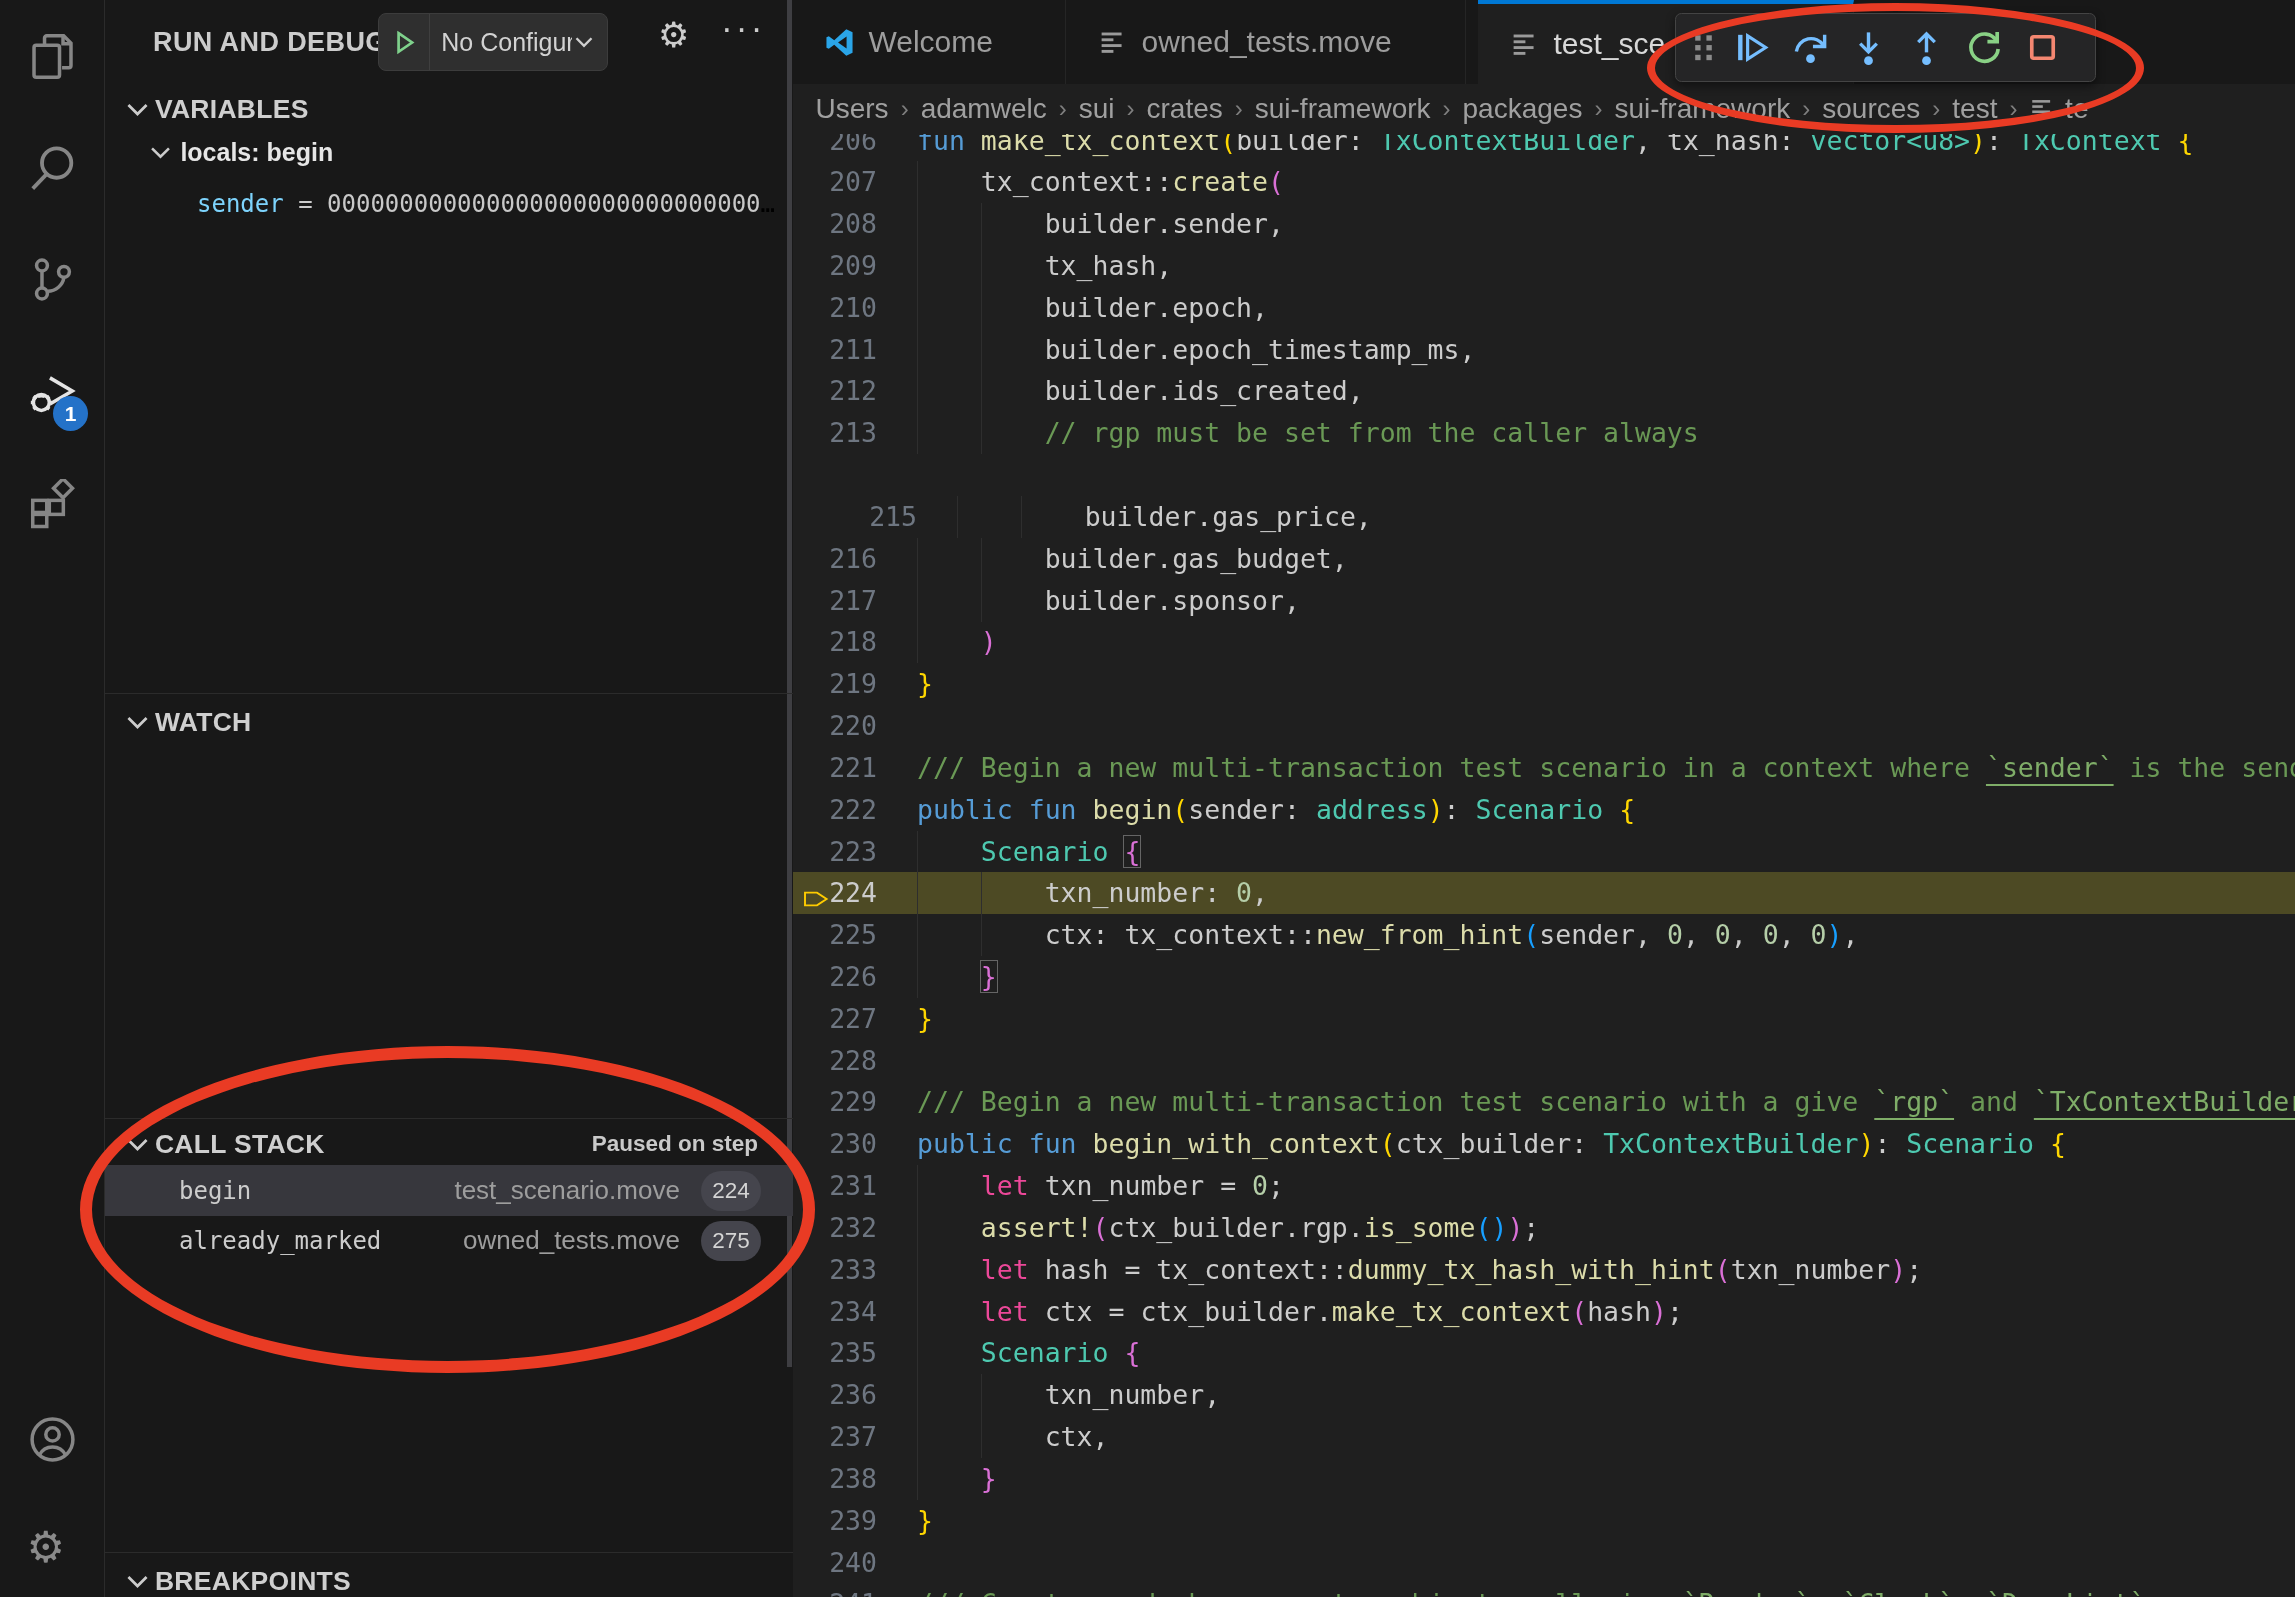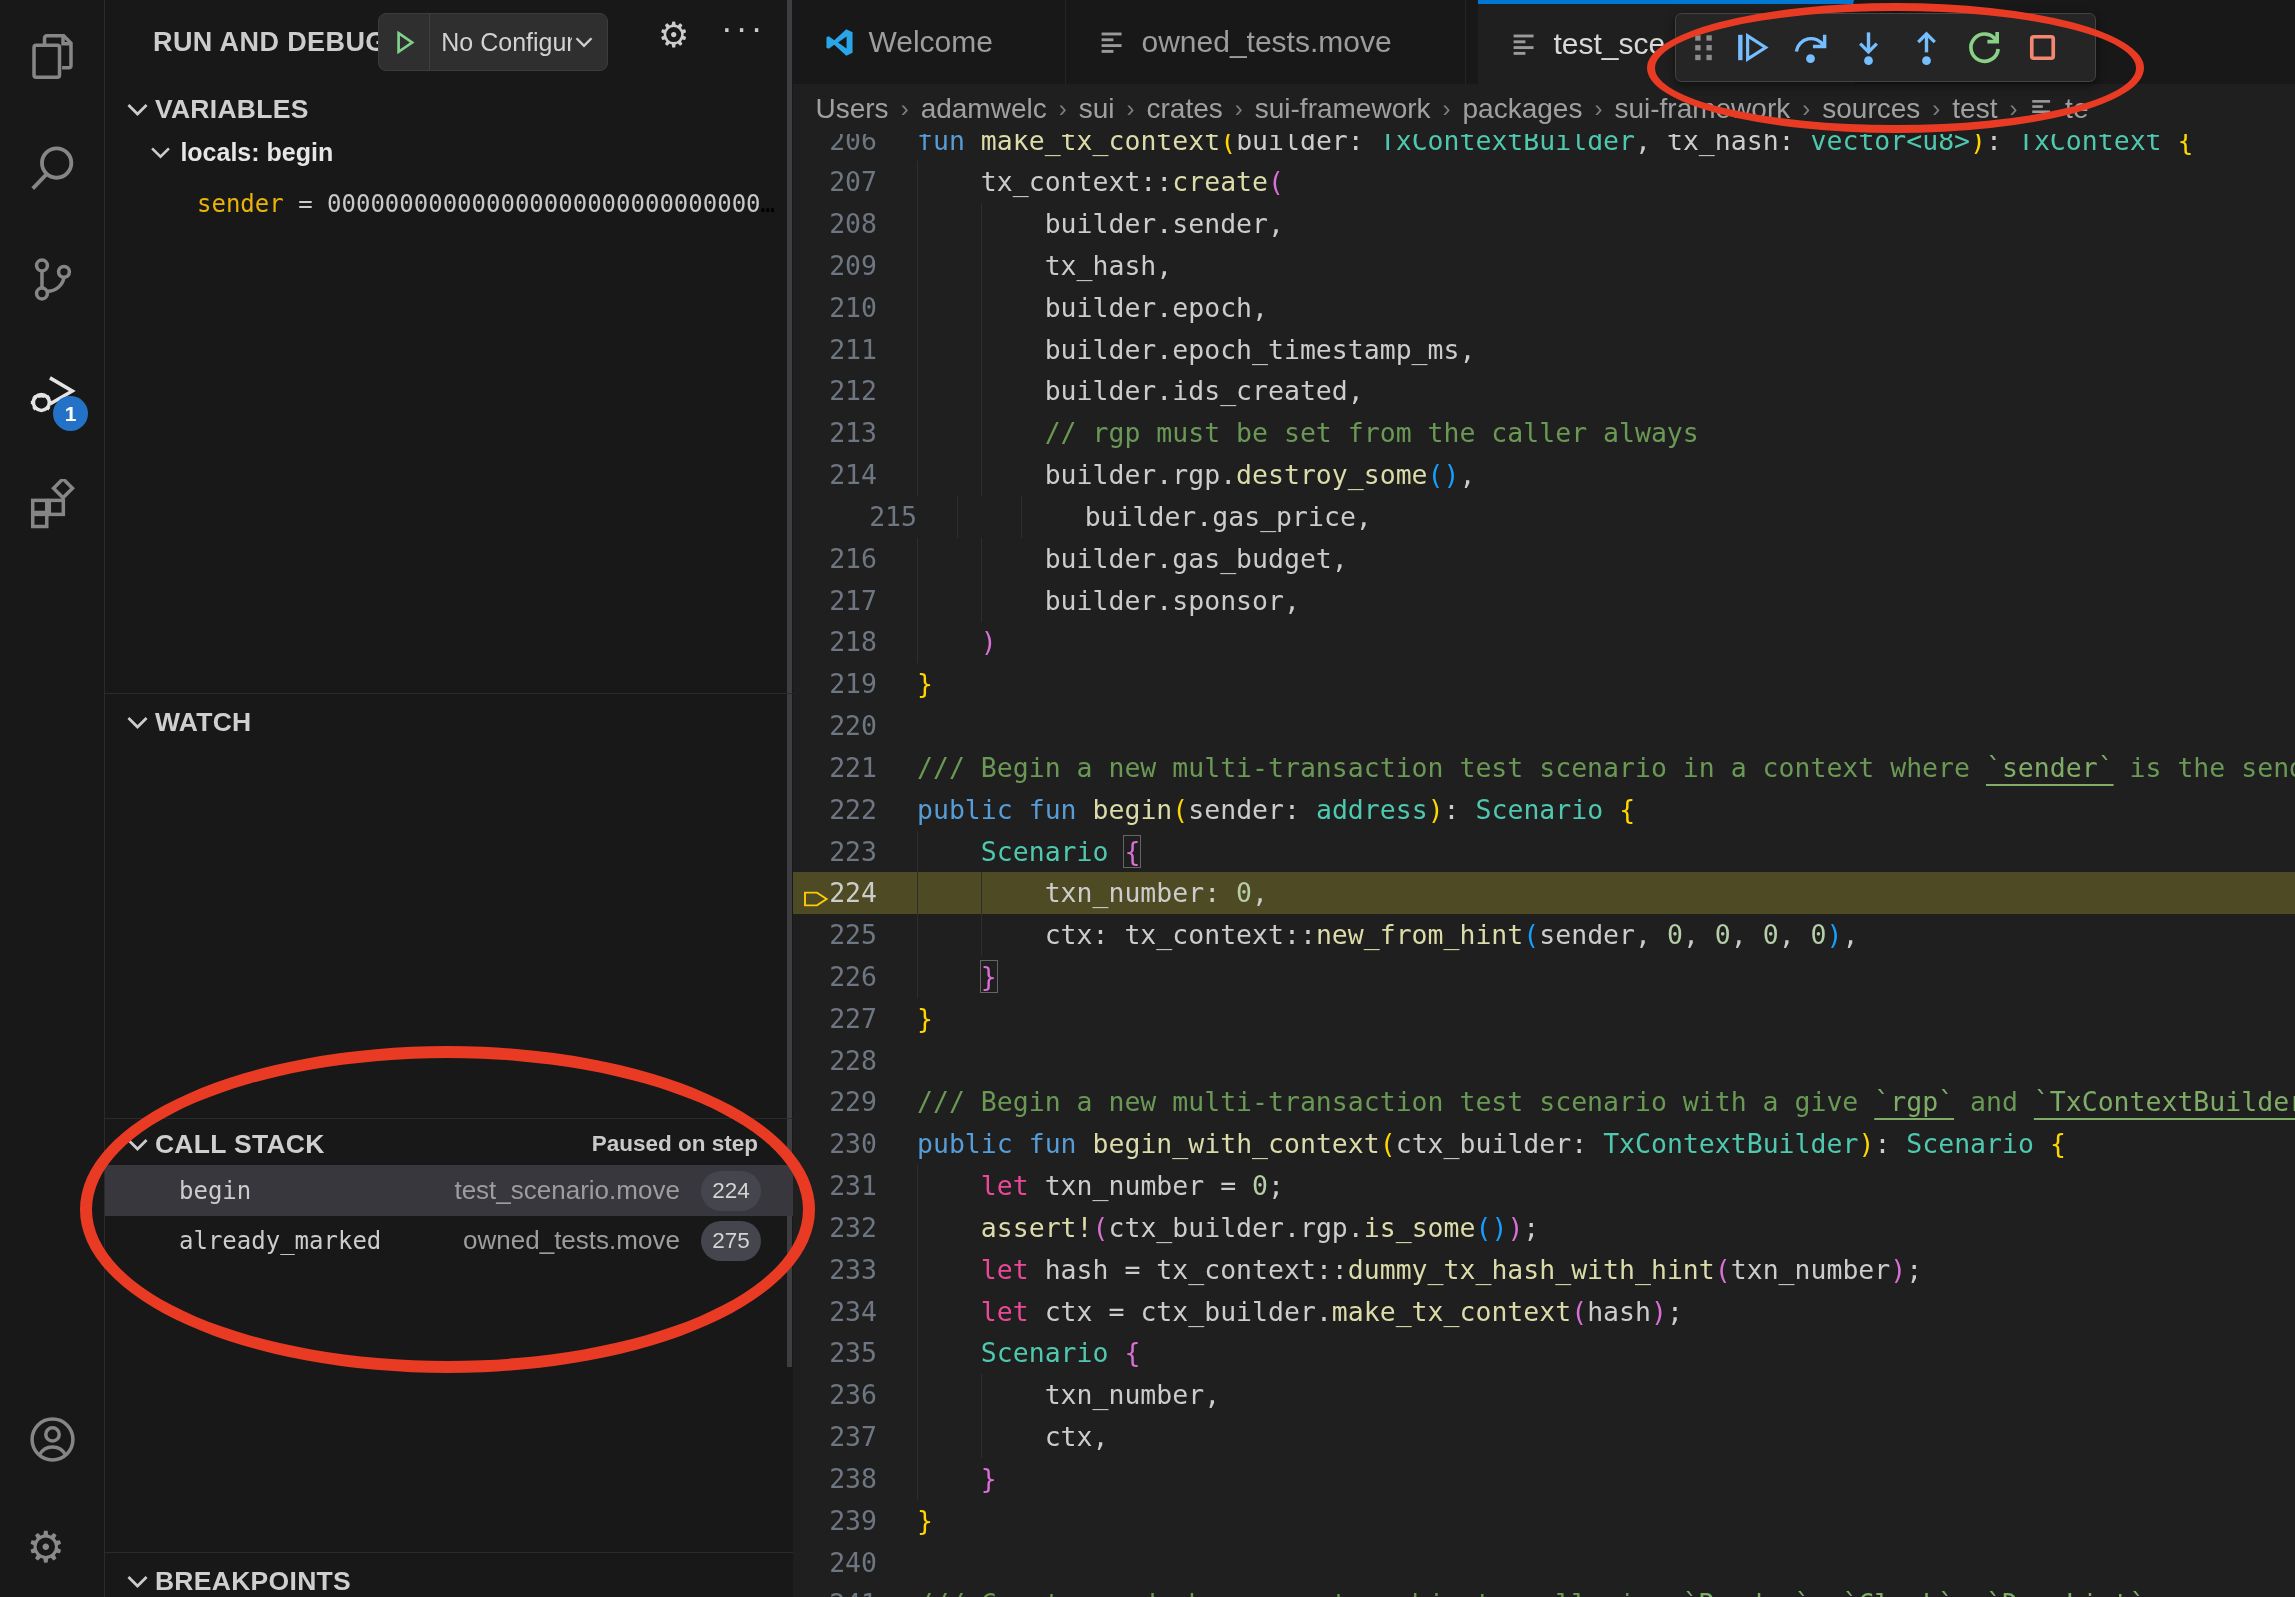"sender" .var-name { color: #eab308 -> #7dd3fc }
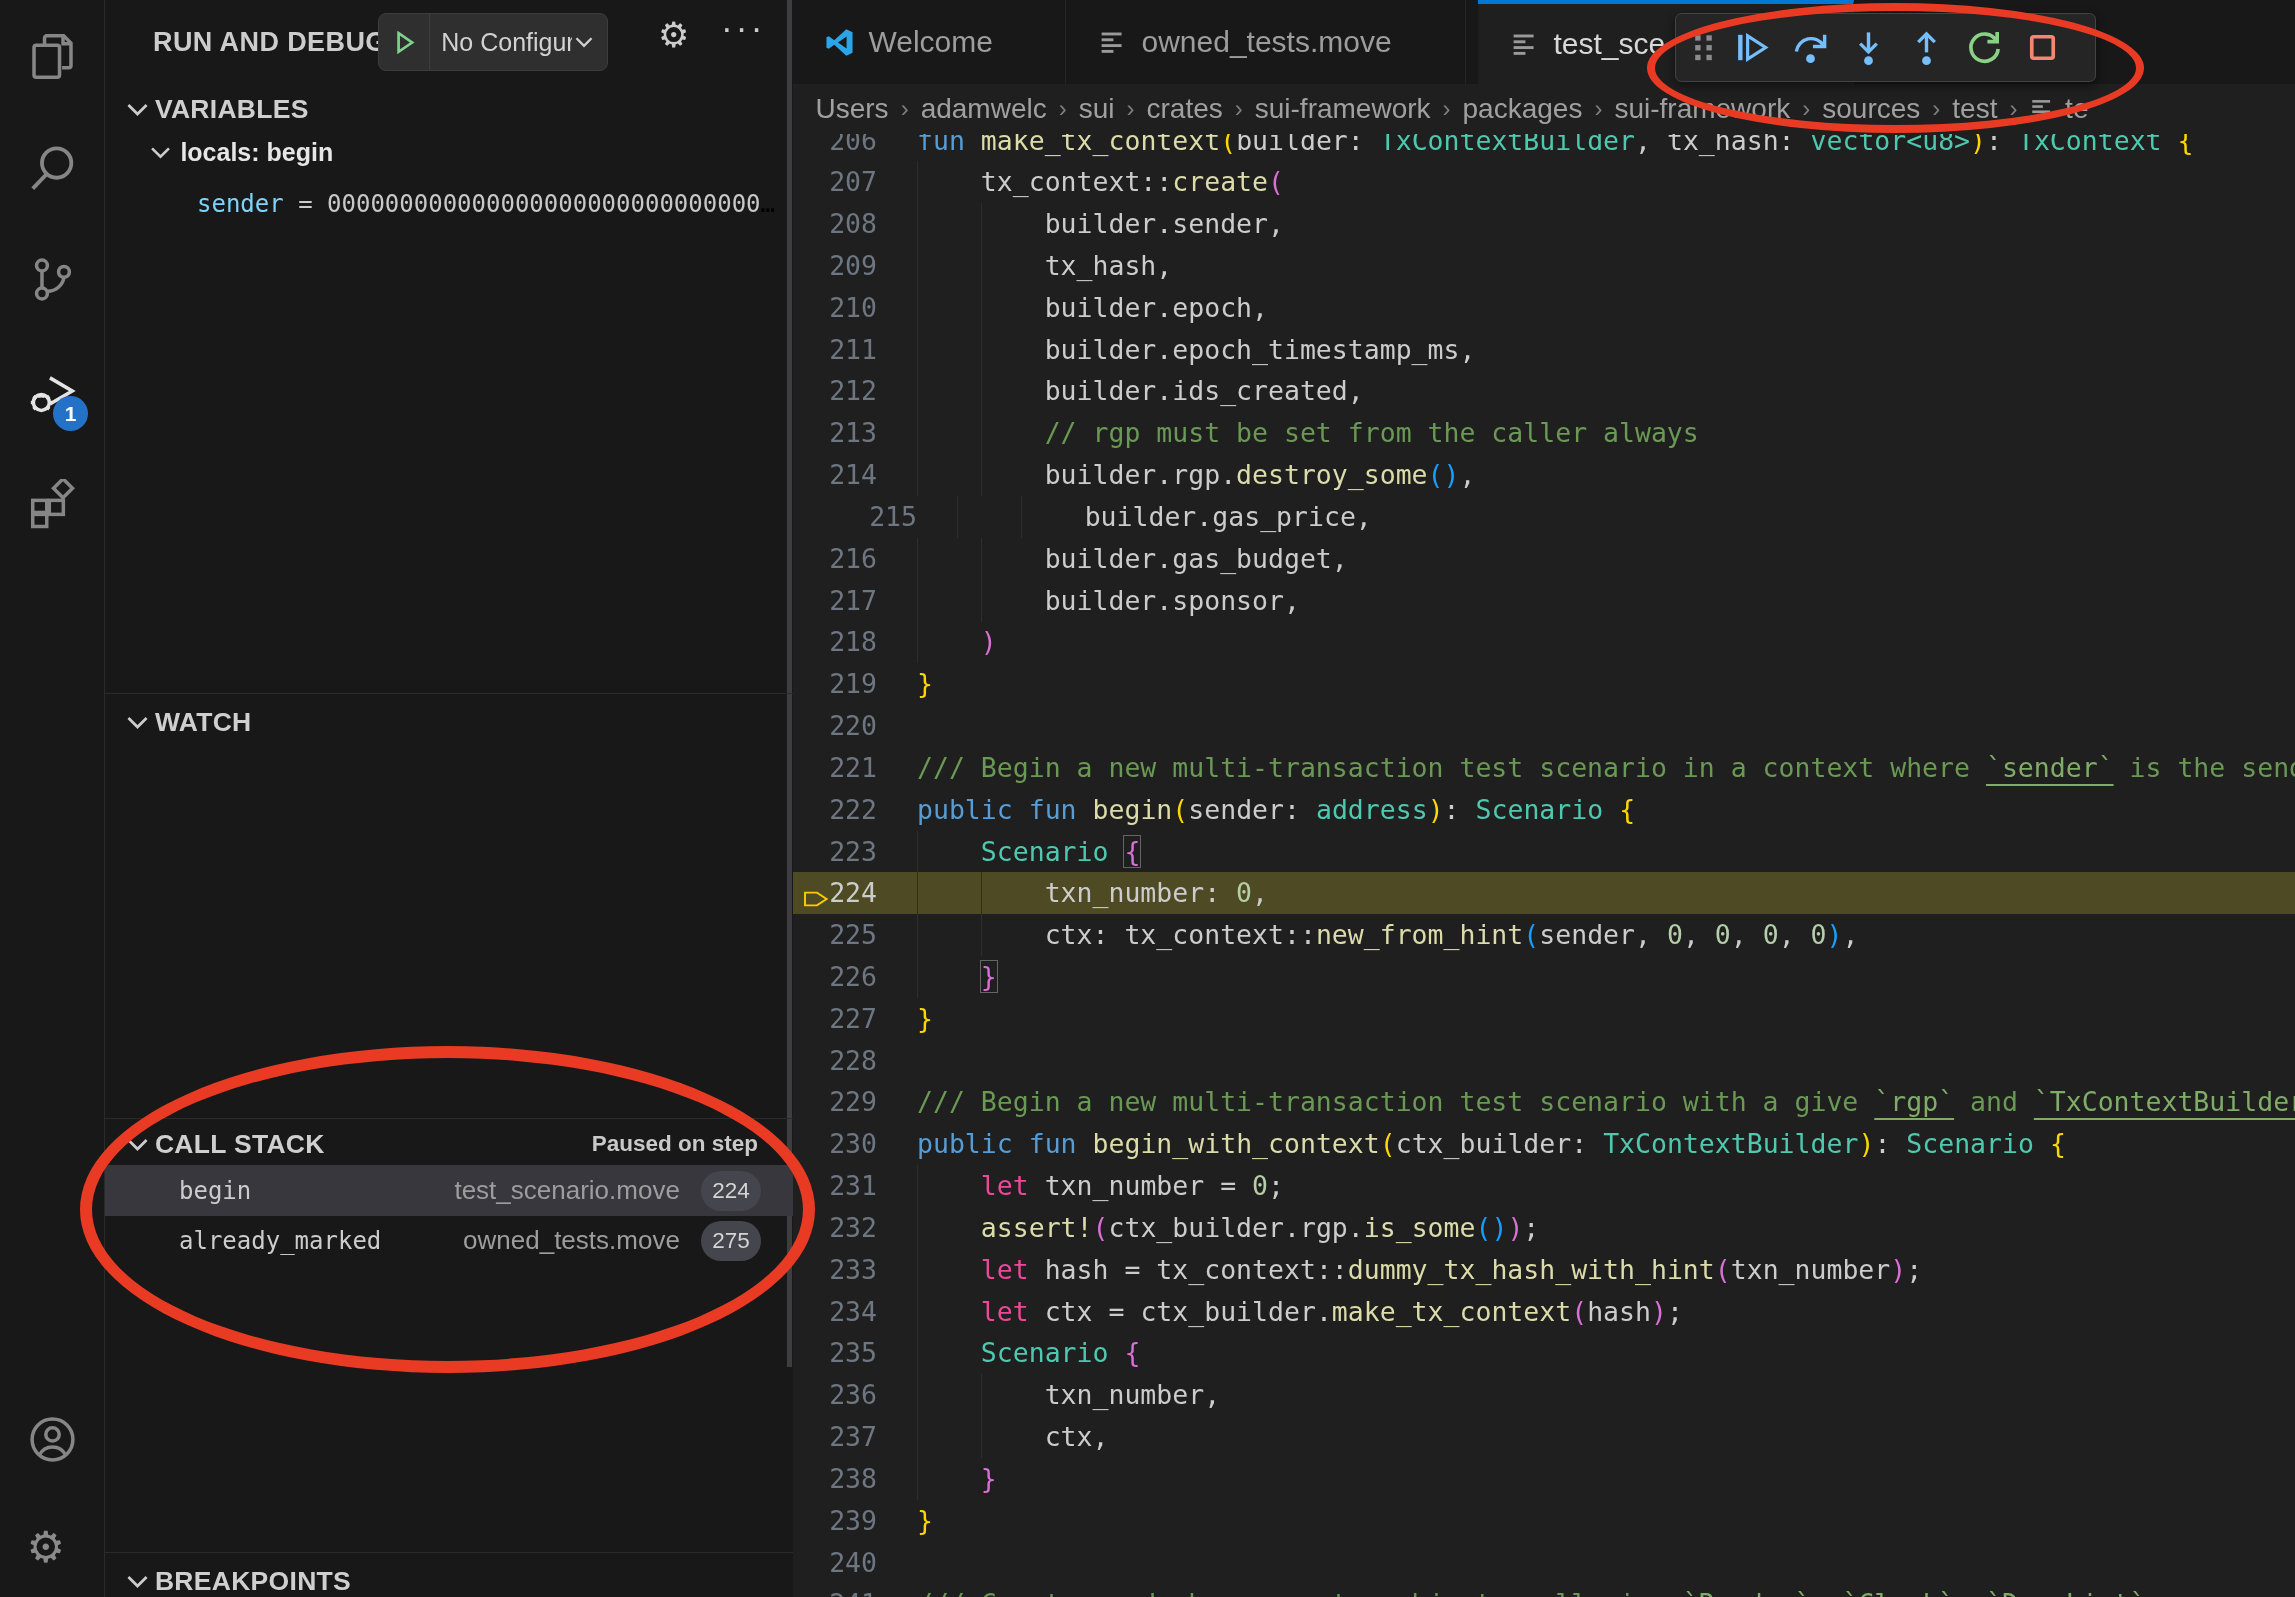"214" div.crow { html: <div><span></span><span></span><span>214</span><span> <span>builder.rgp.</span><span>destroy_some</span><span>()</span><span>,</span></span></div> -> none }
